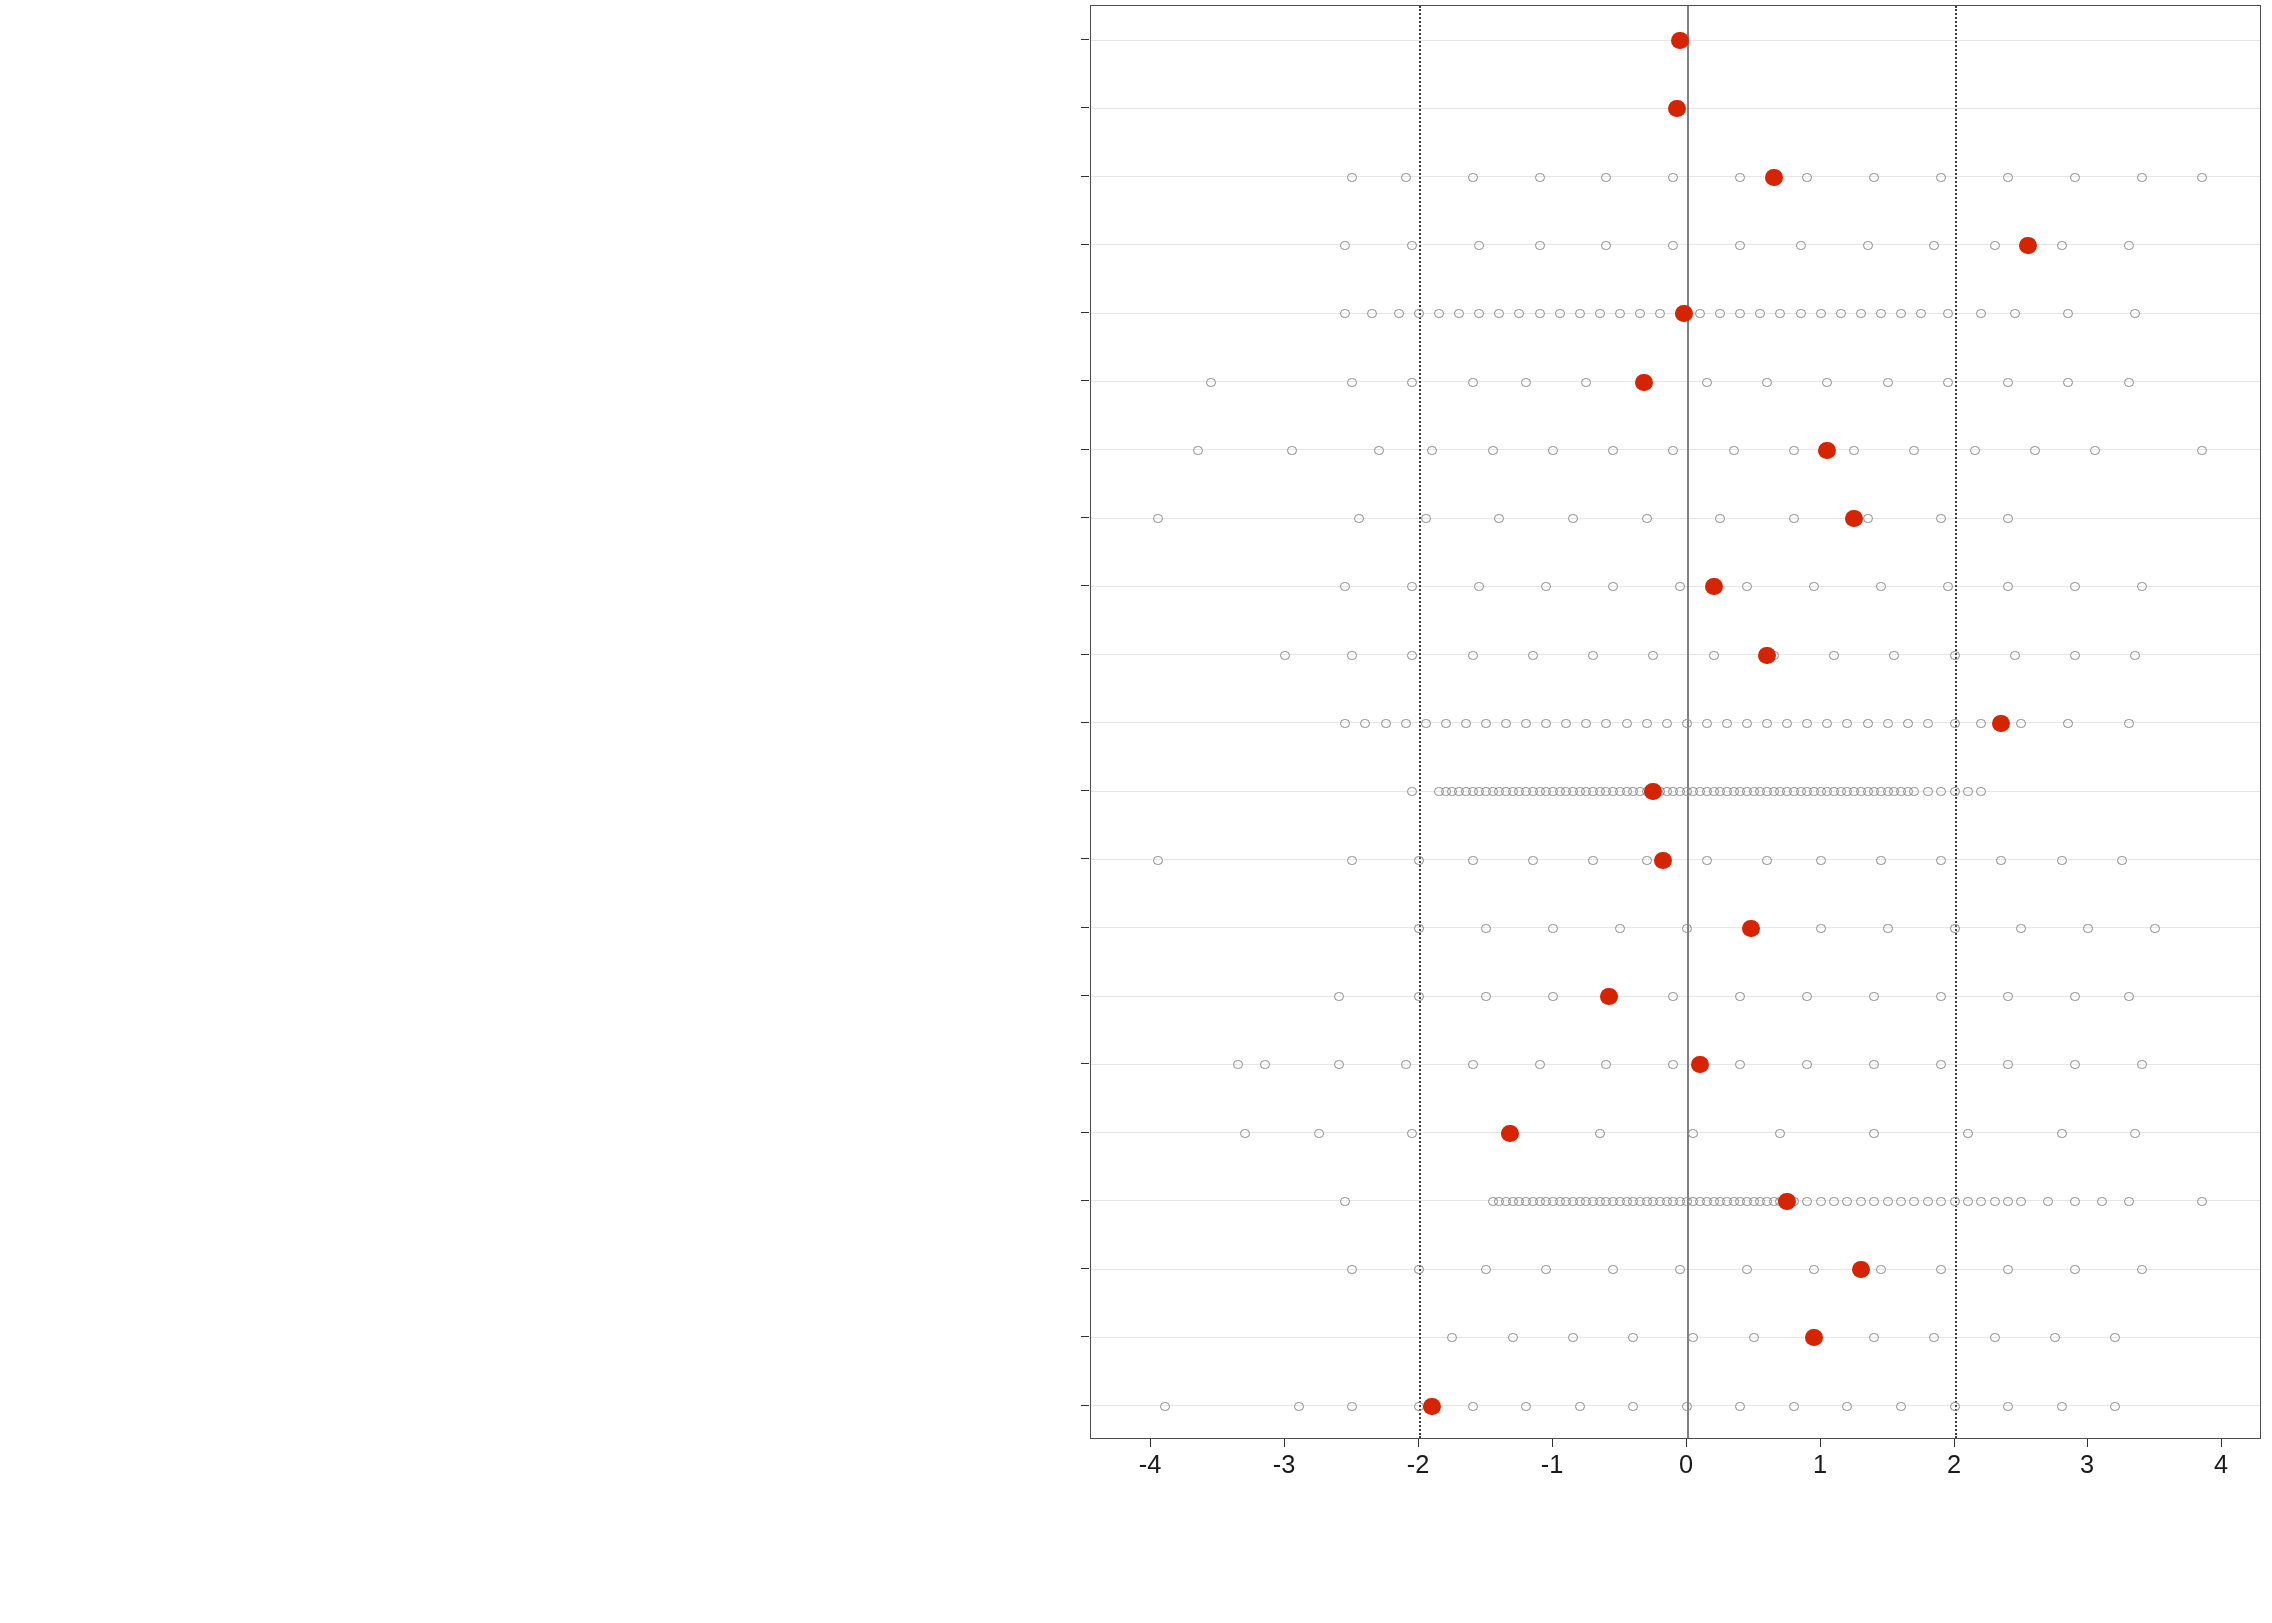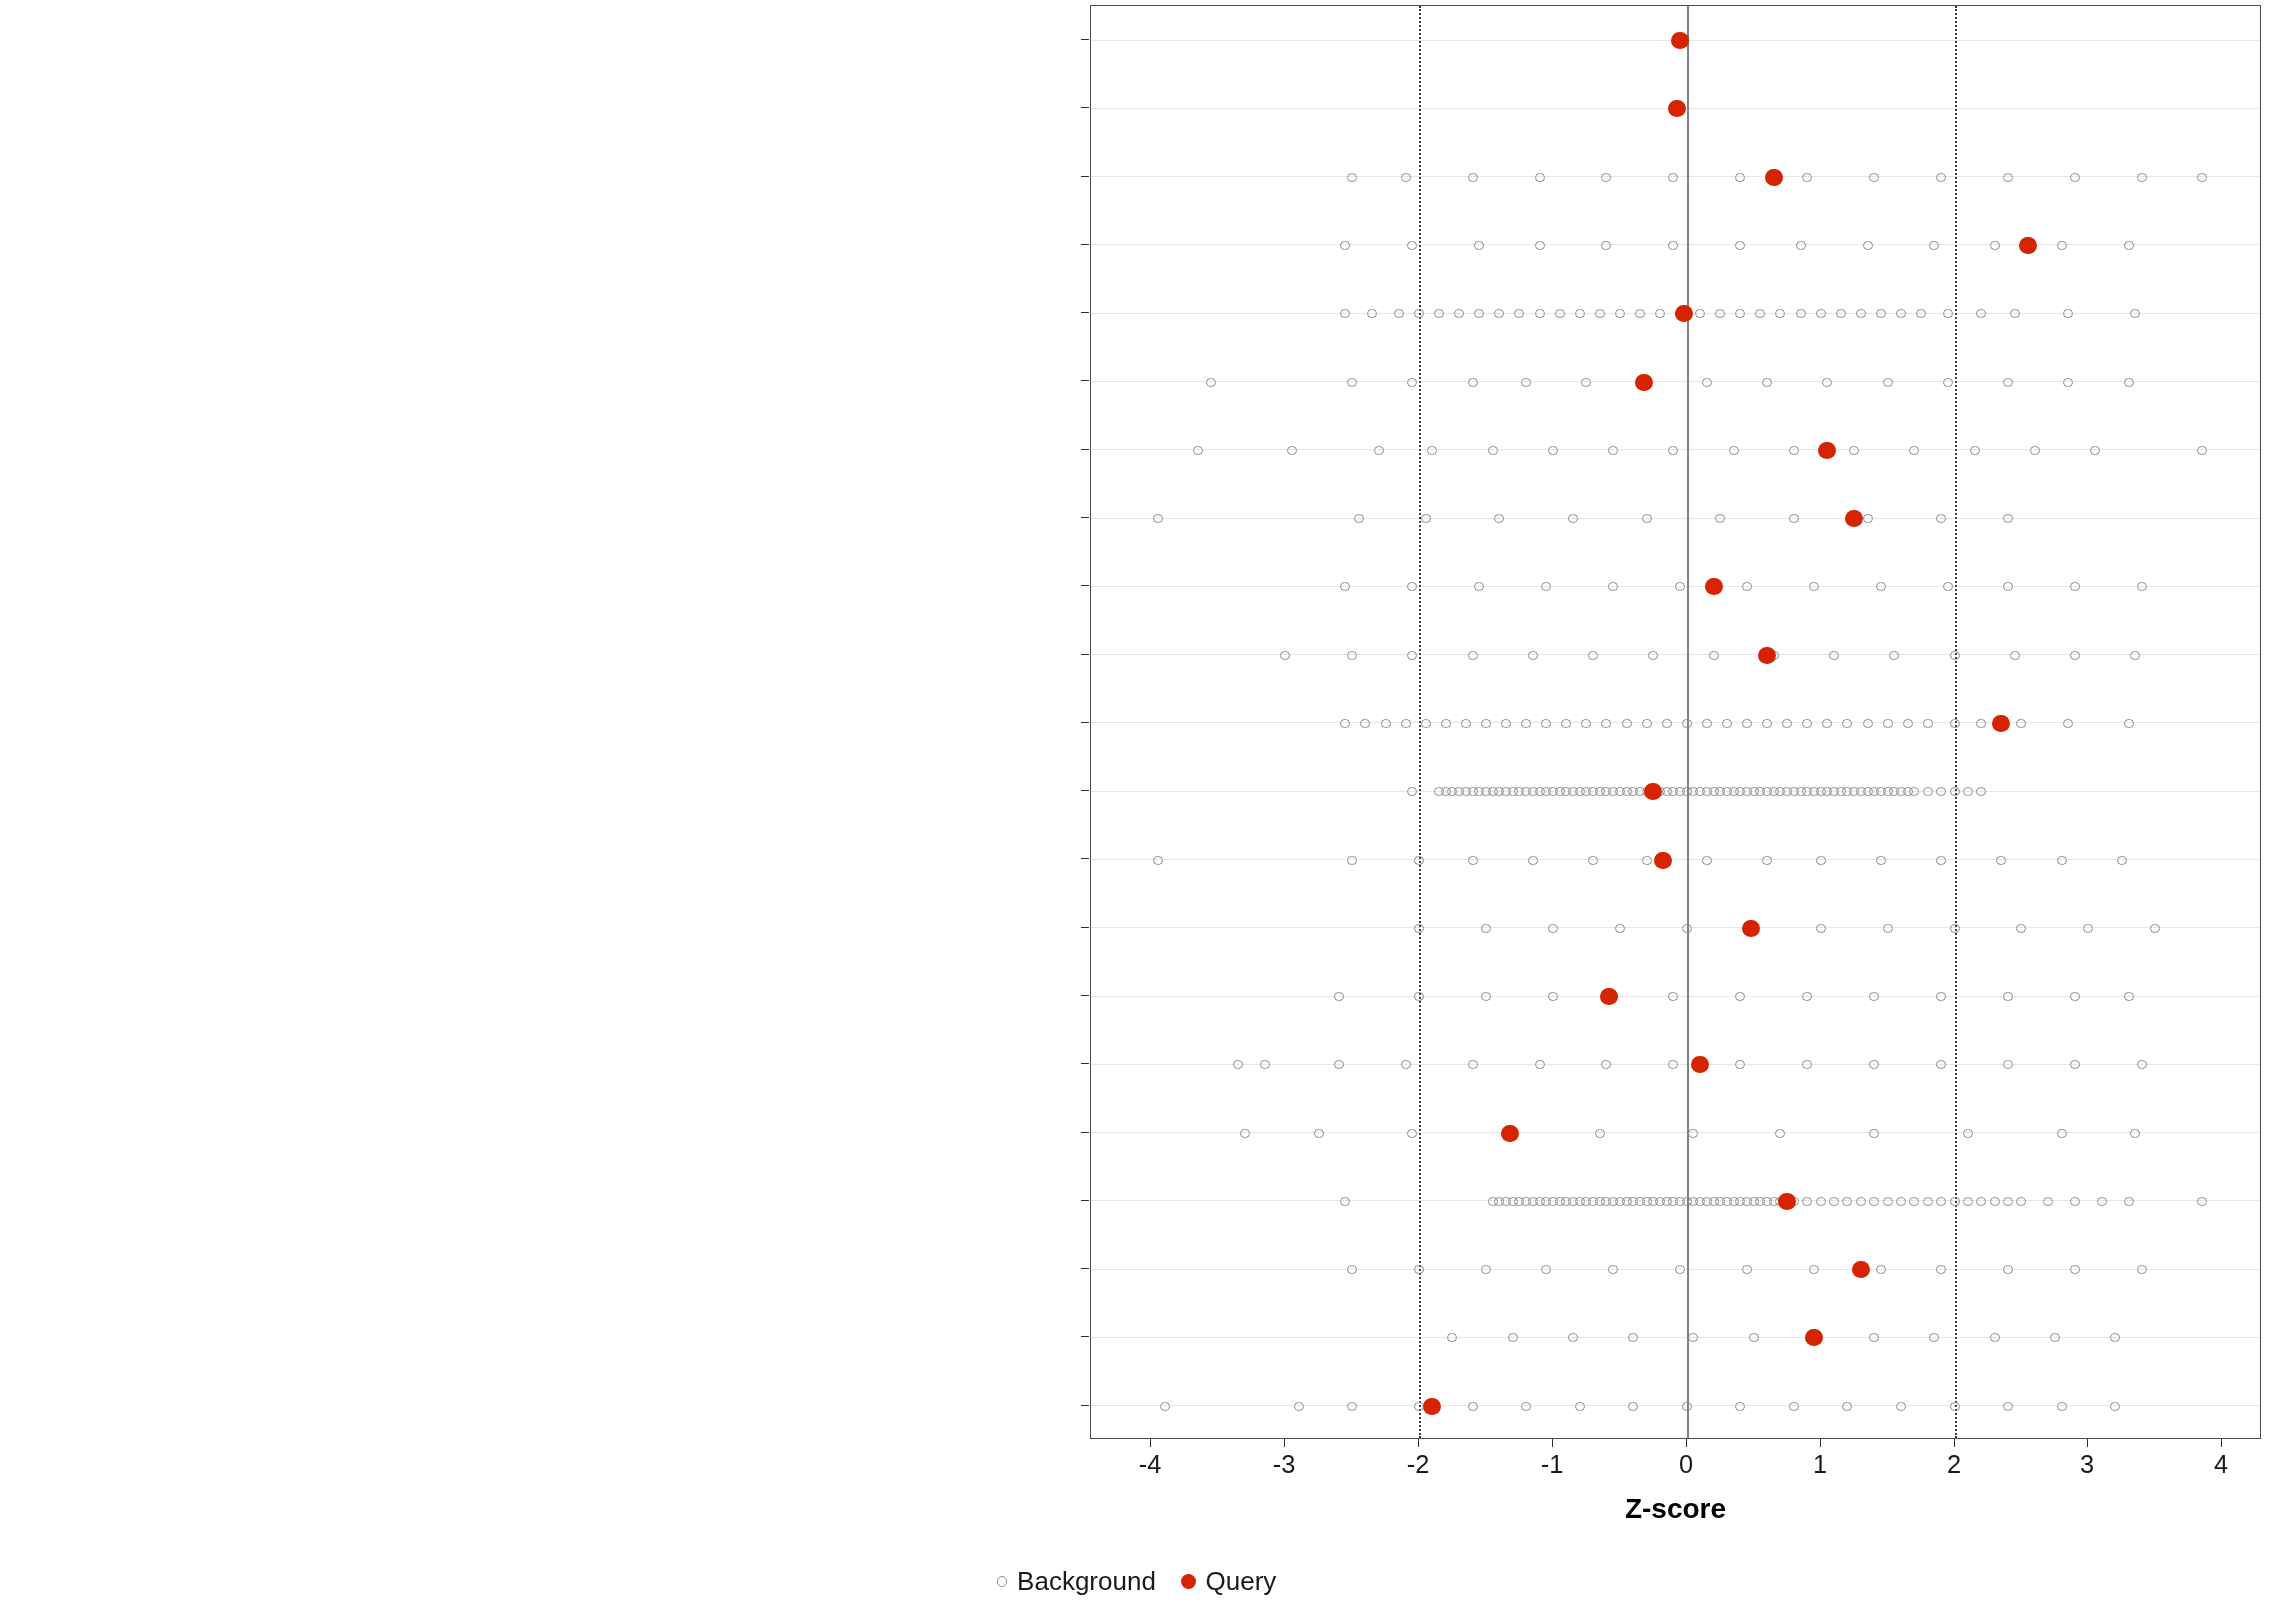"Z-score" div { html: <div>Z-score</div> -> none }
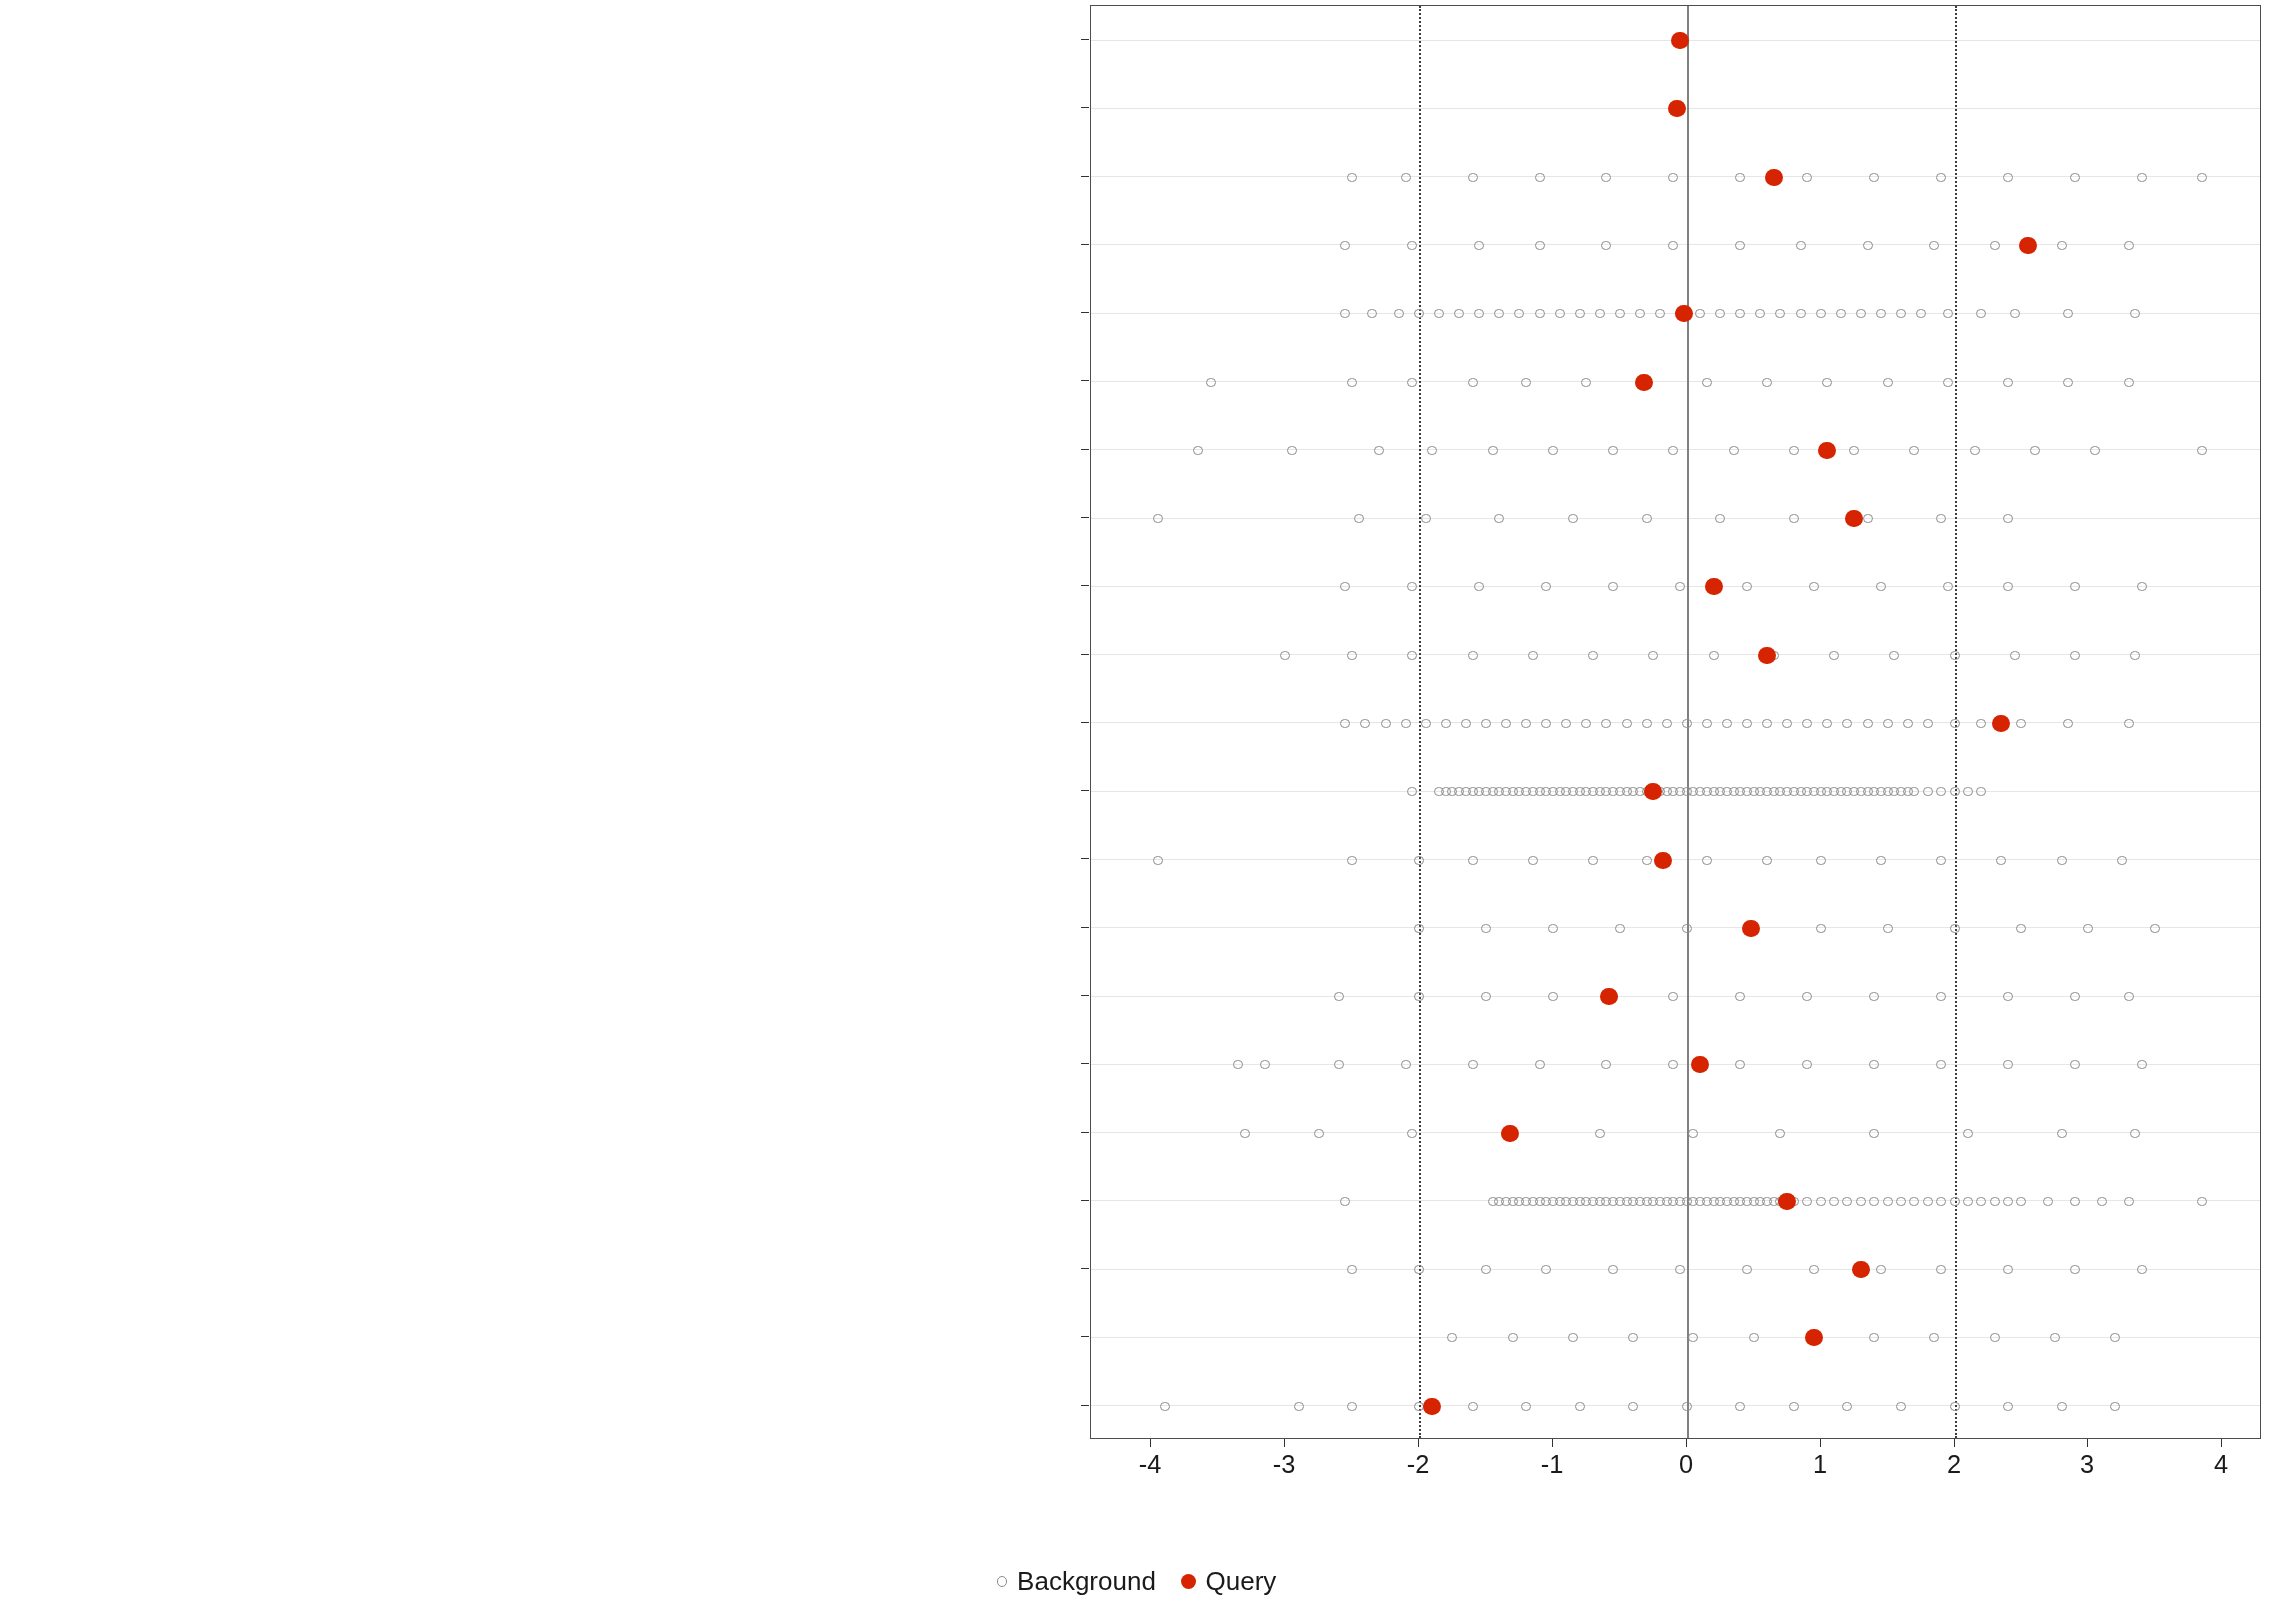"Background" div { html: <div> <div> <span></span> <span>Background</span> </div> <div> <span></span> <span>Query</span> </div> </div> -> none }
